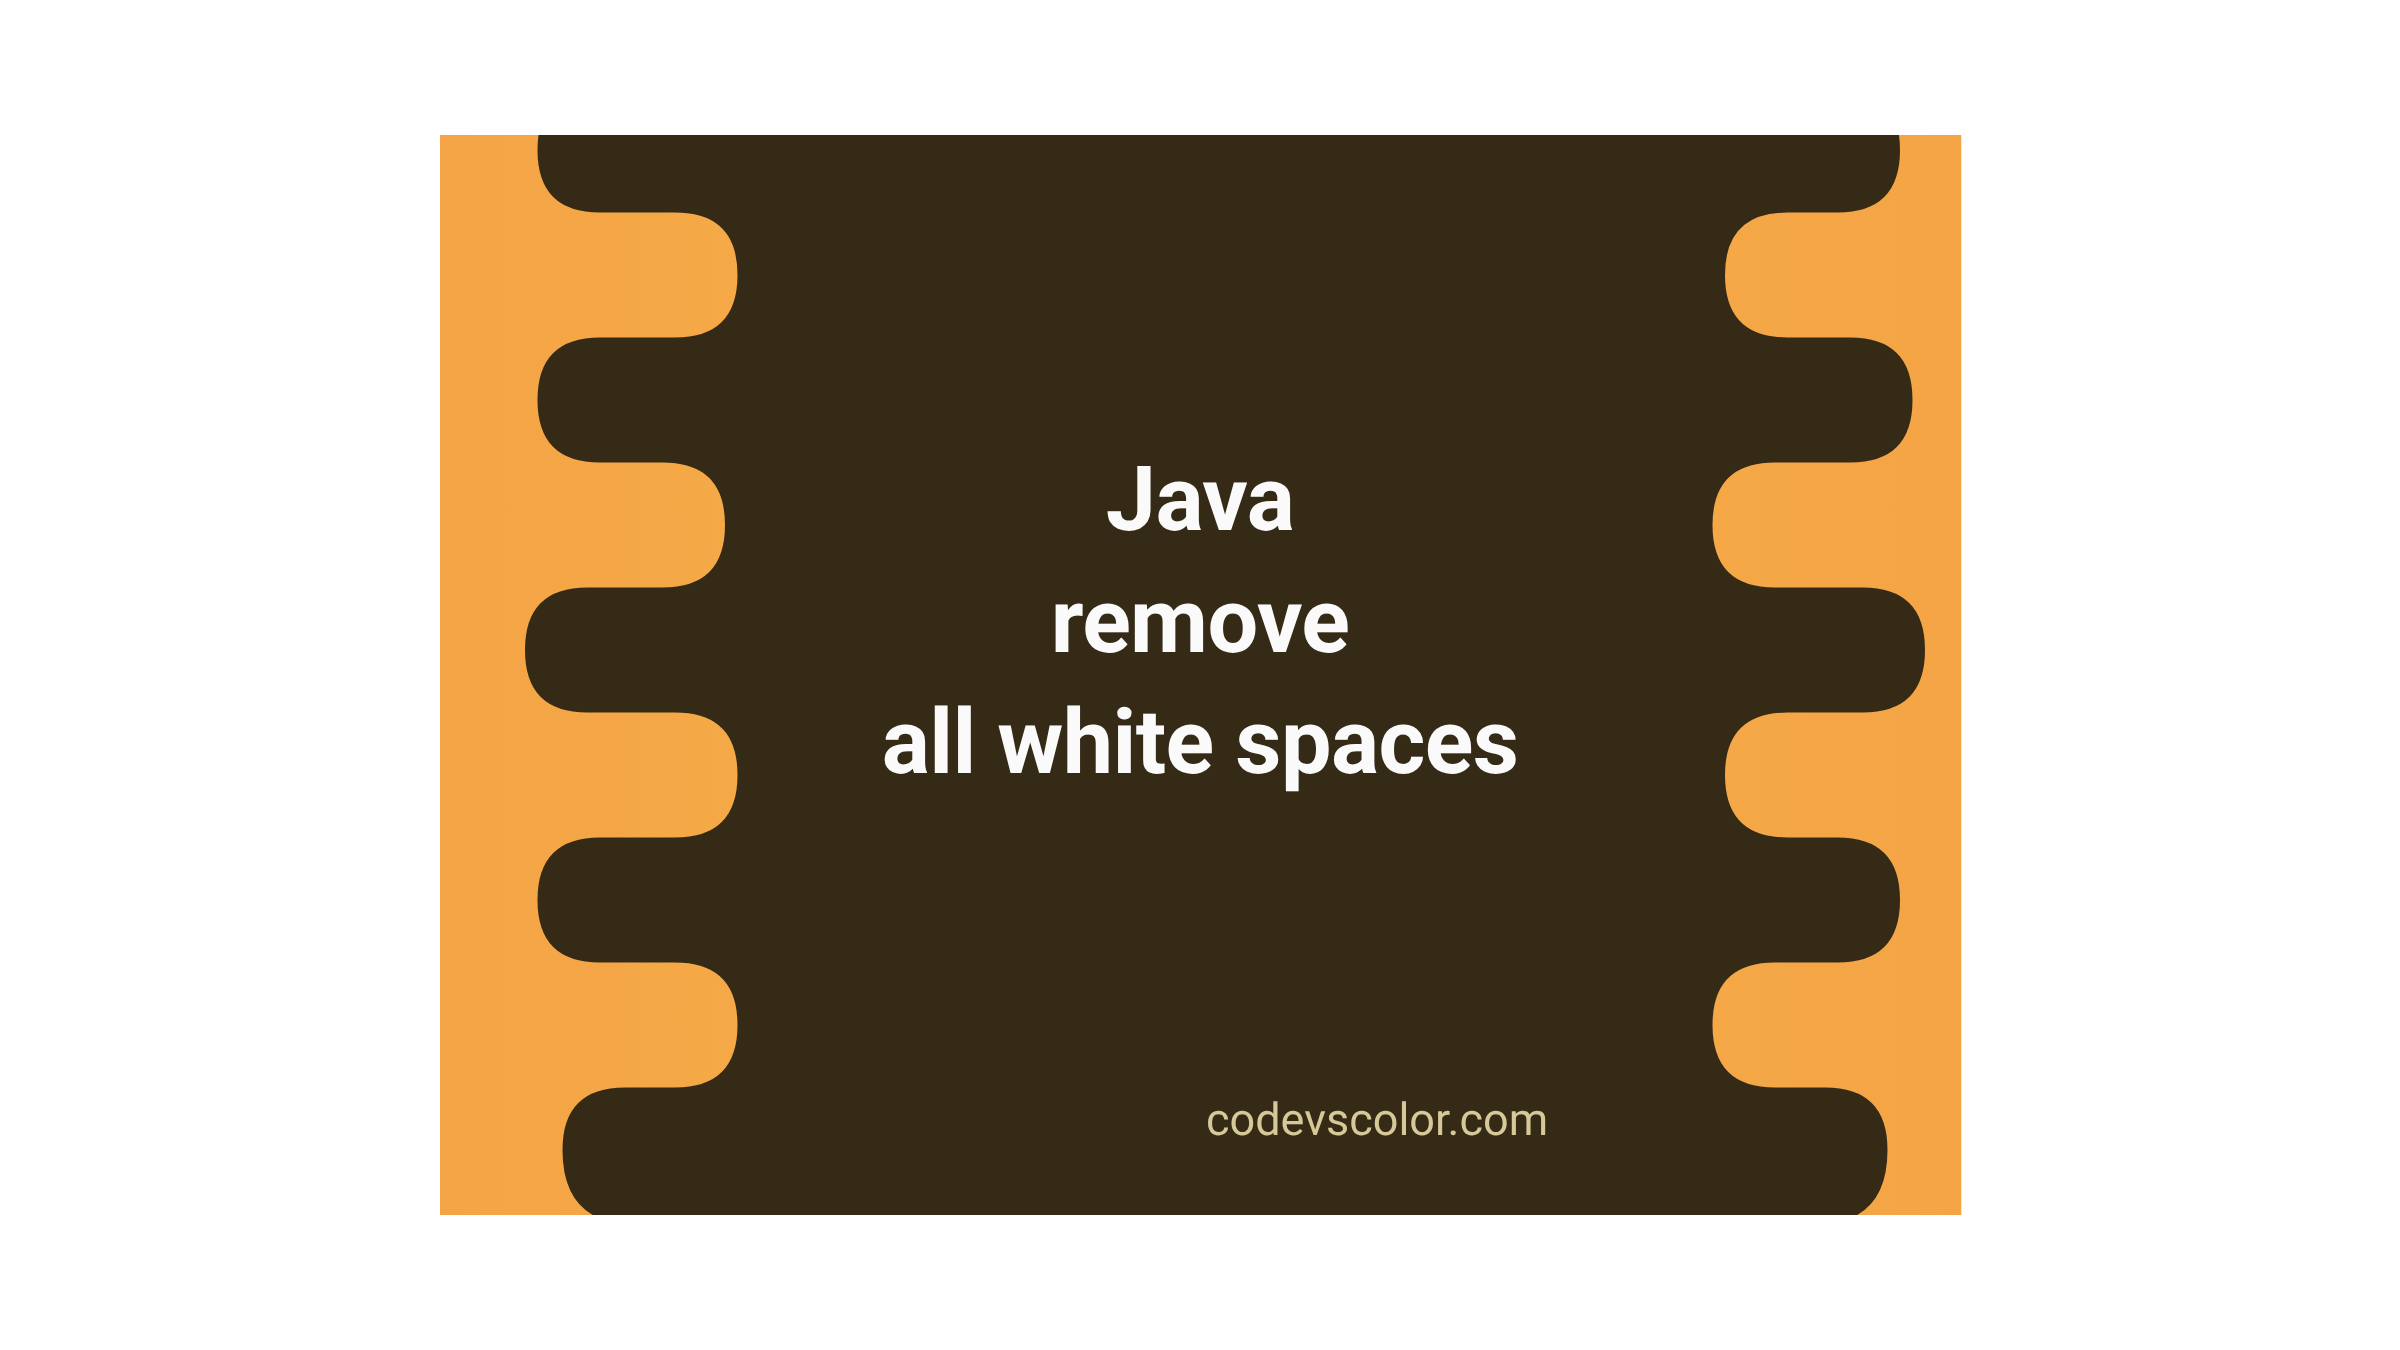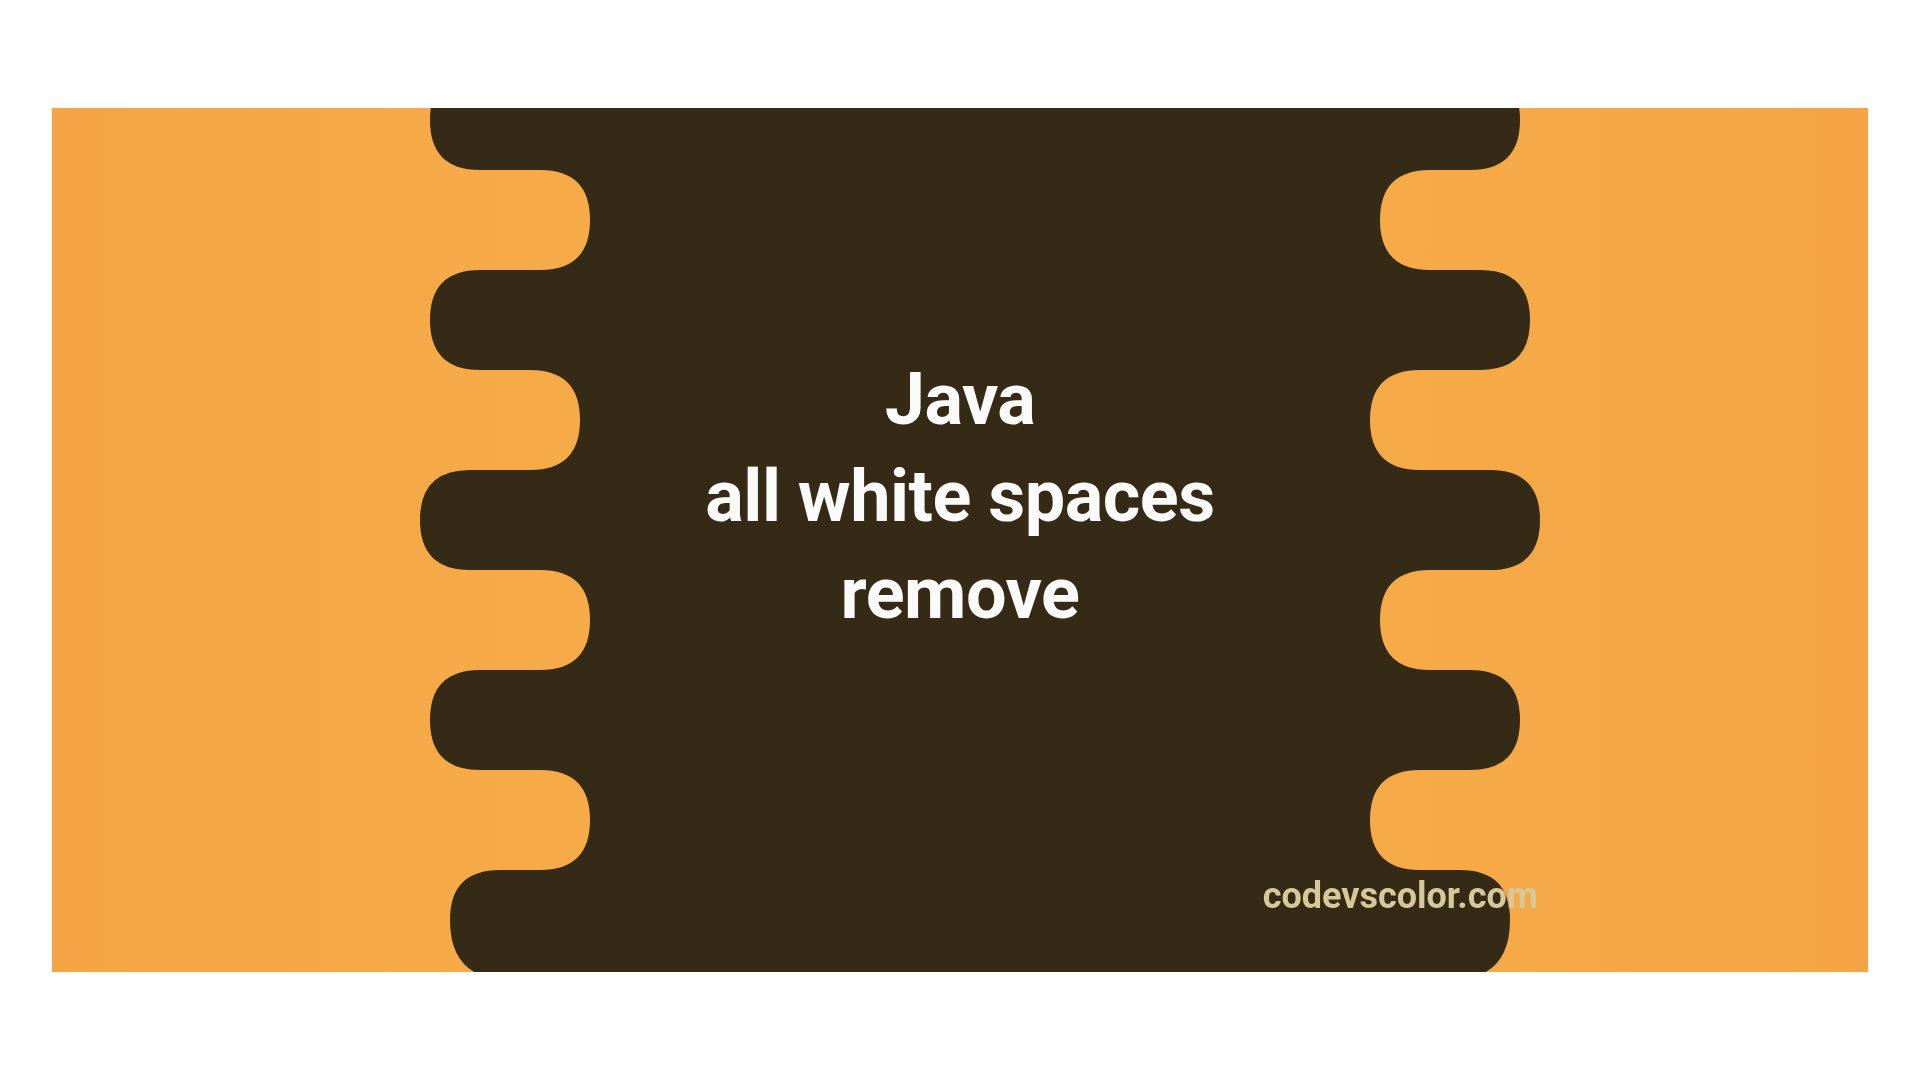"Java" .banner { width: 1816px -> 1217px }
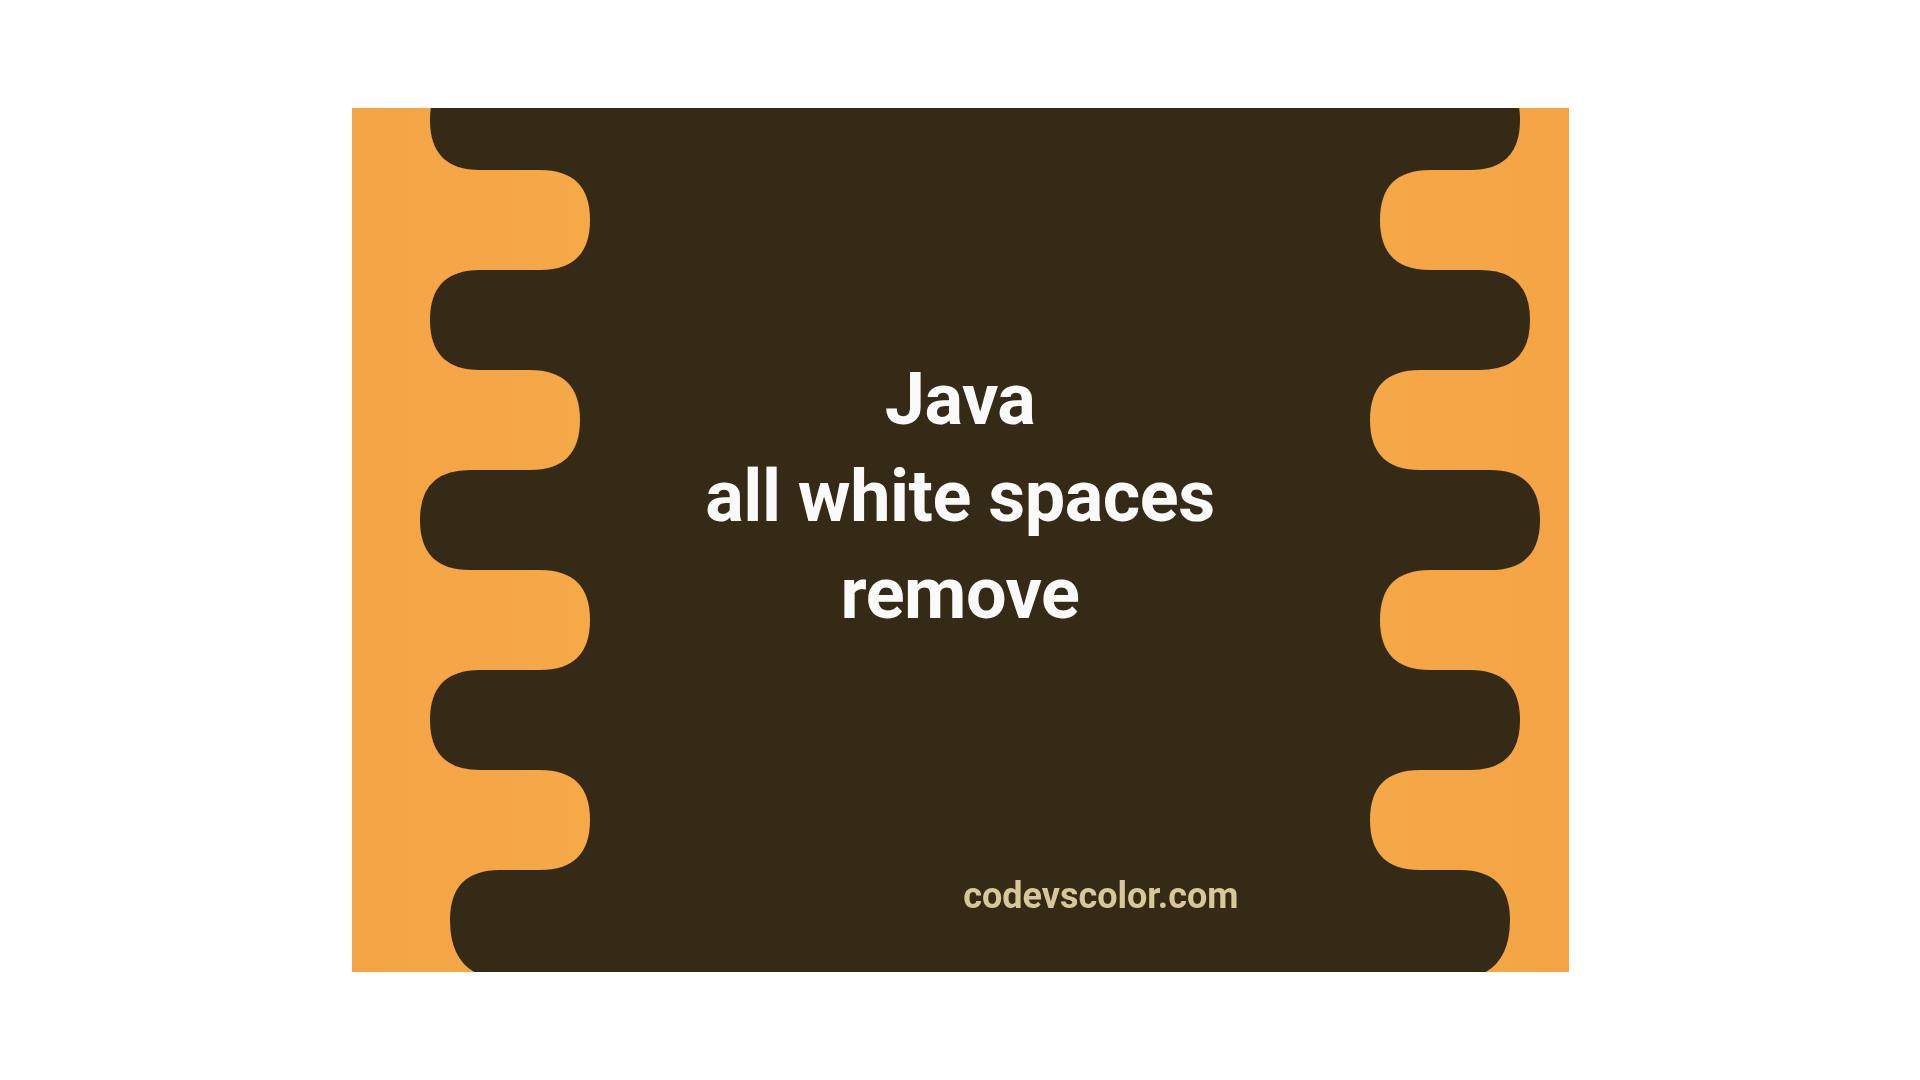"all white spaces" div { order: before "remove" -> after "remove" }
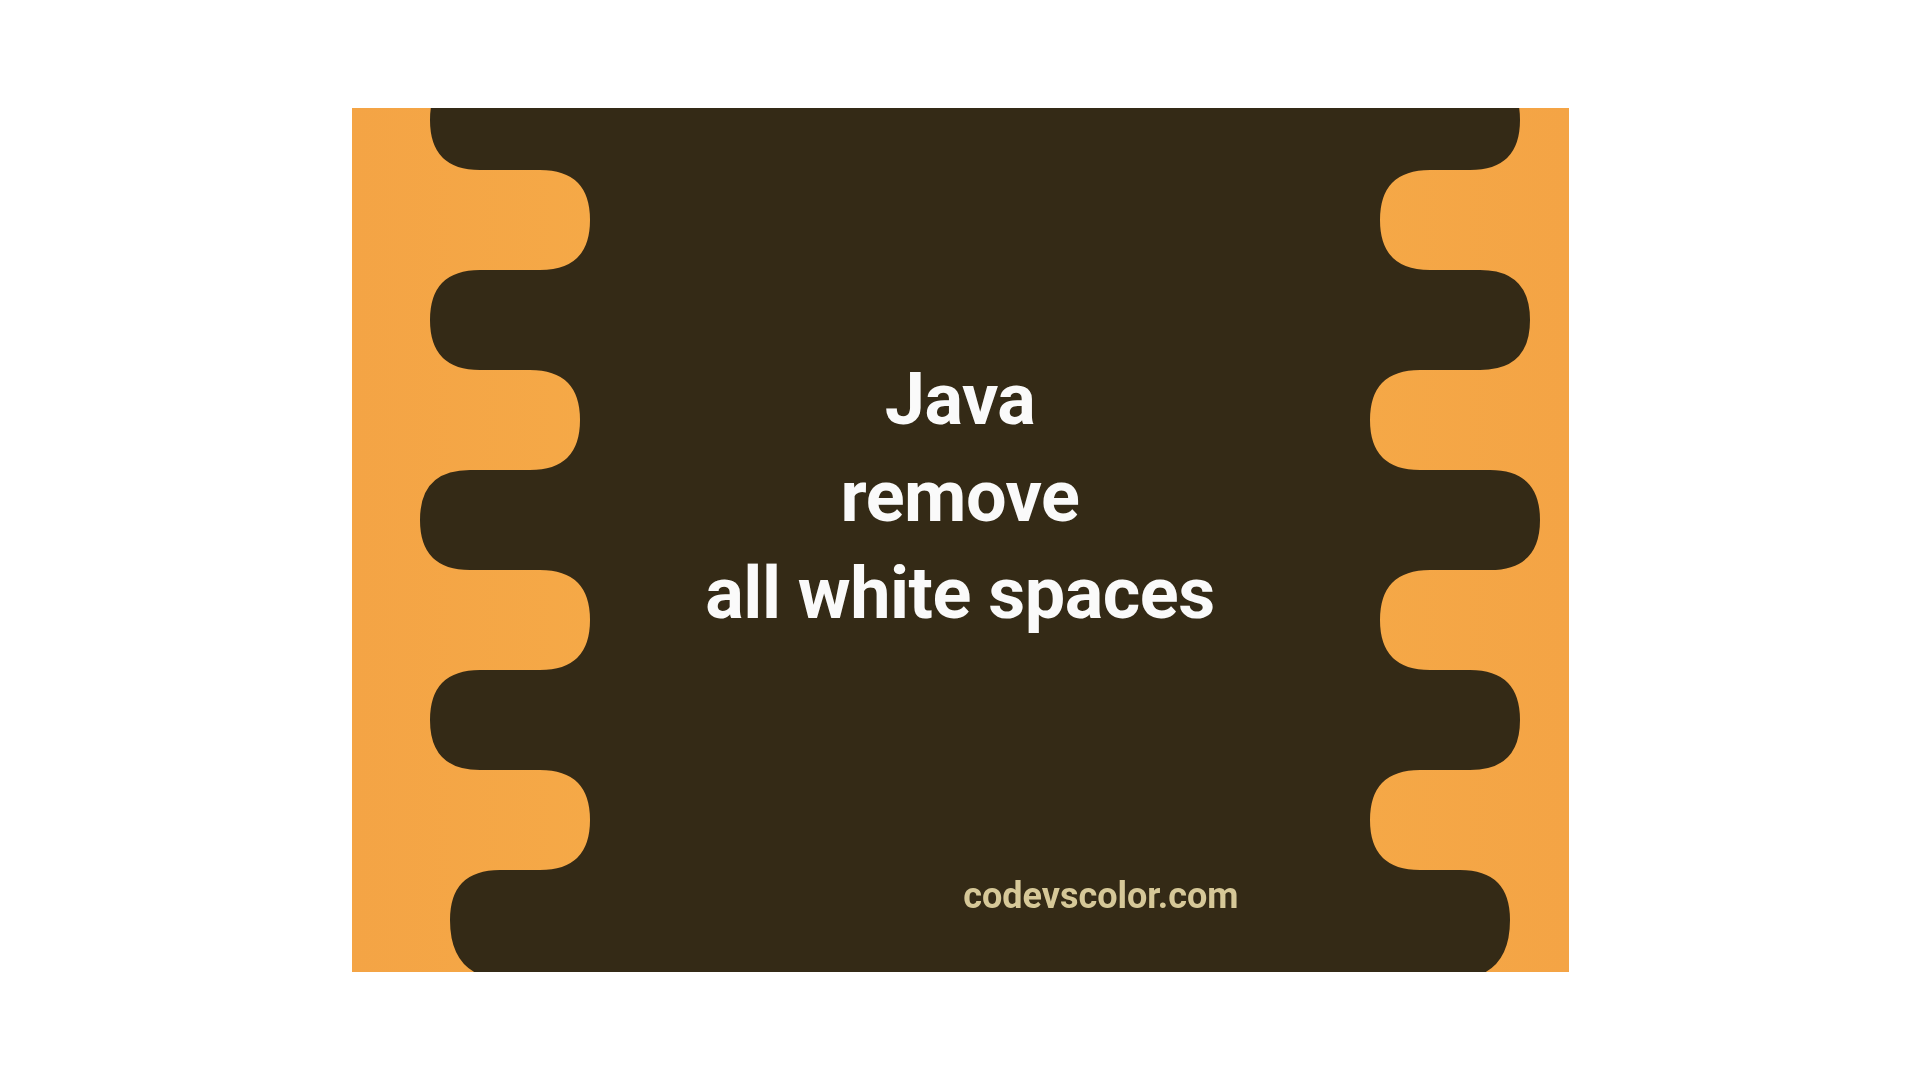"codevscolor.com" .credit { font-weight: 700 -> 400 }
